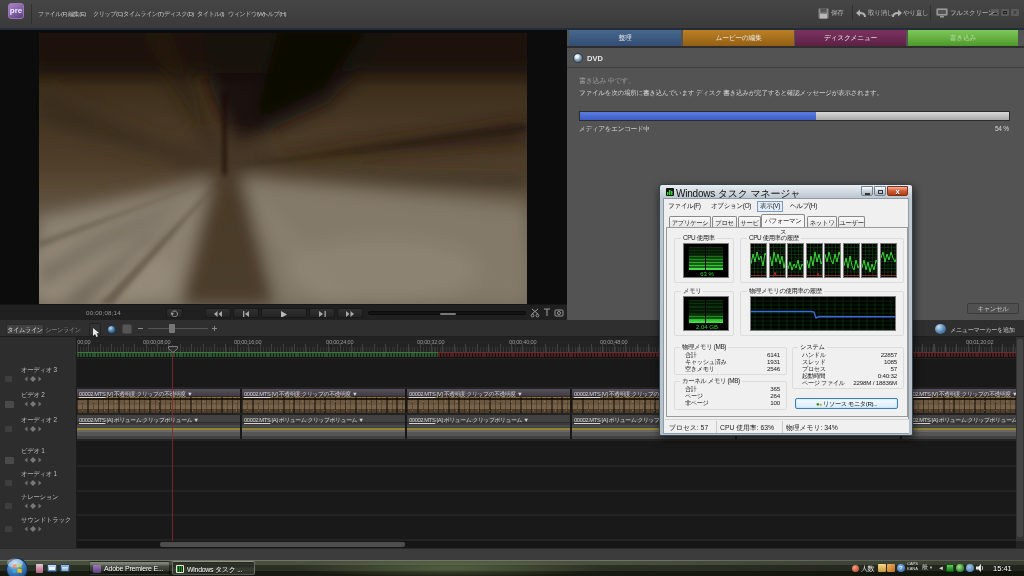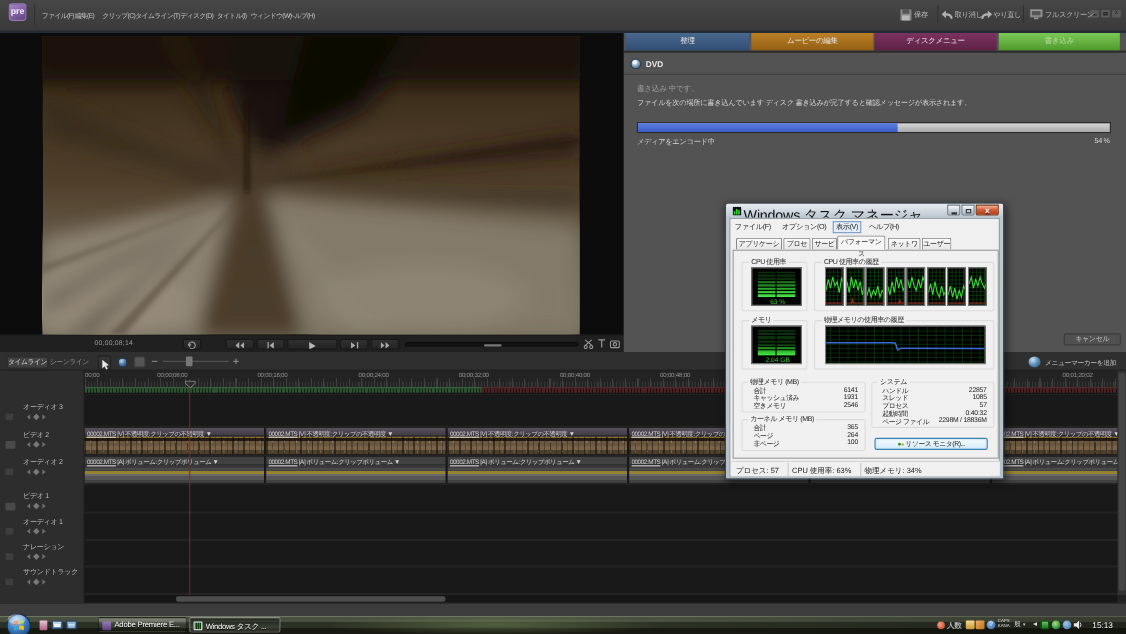"Windows タスク マネージャ" #tmtitle { font-size: 13px -> 10px }
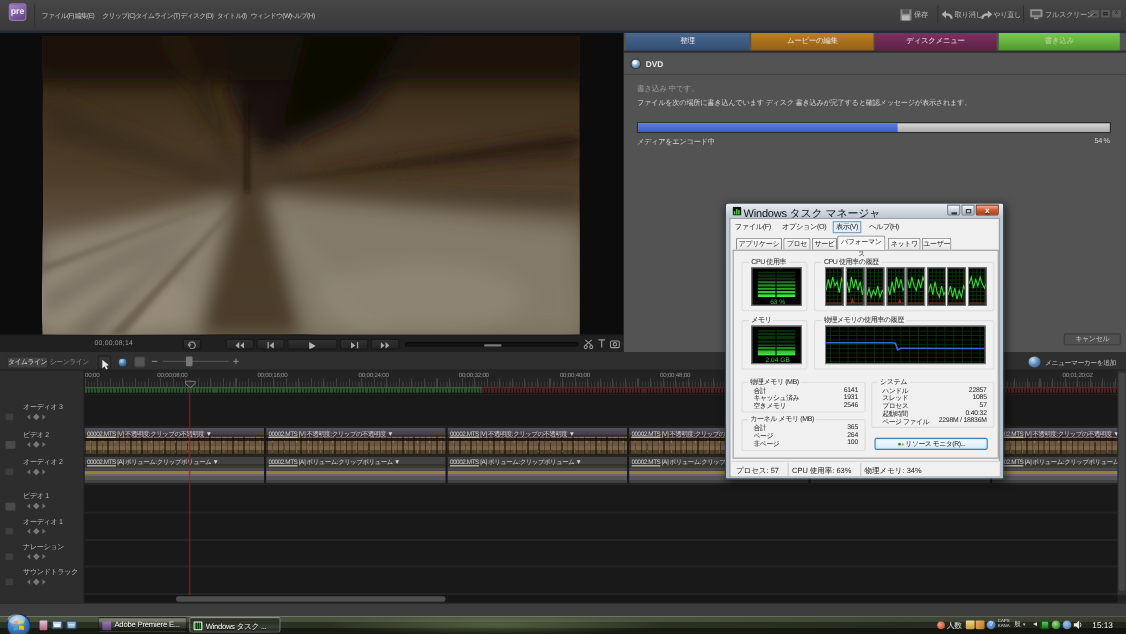"15:13" span.abs { text: 15:13 -> 15:41 }
